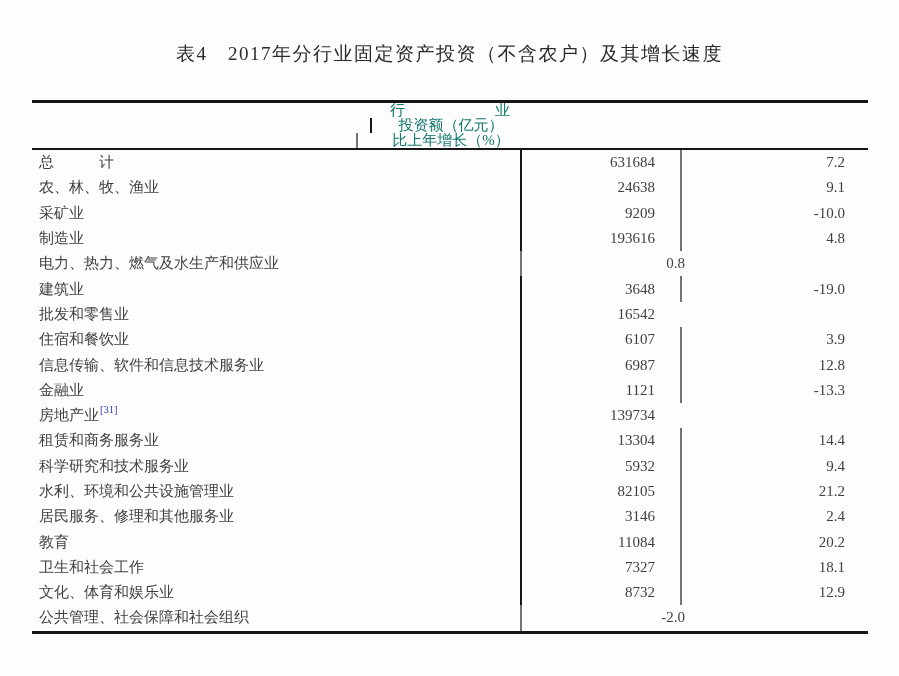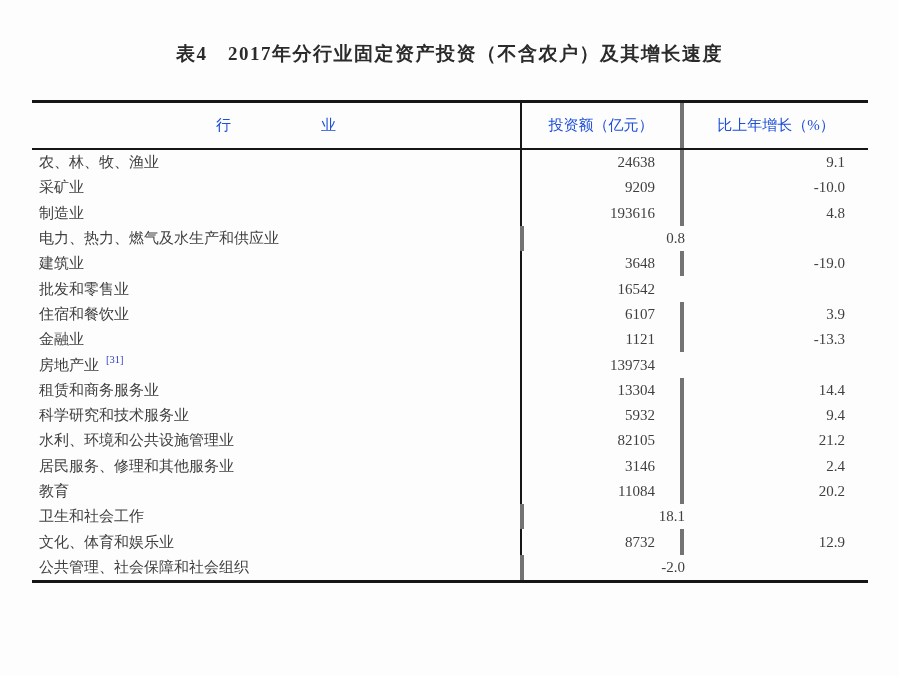"表4 2017年分行业固定资产投资（不含农户）及其增长速度" .doc-title { font-weight: bold -> normal }
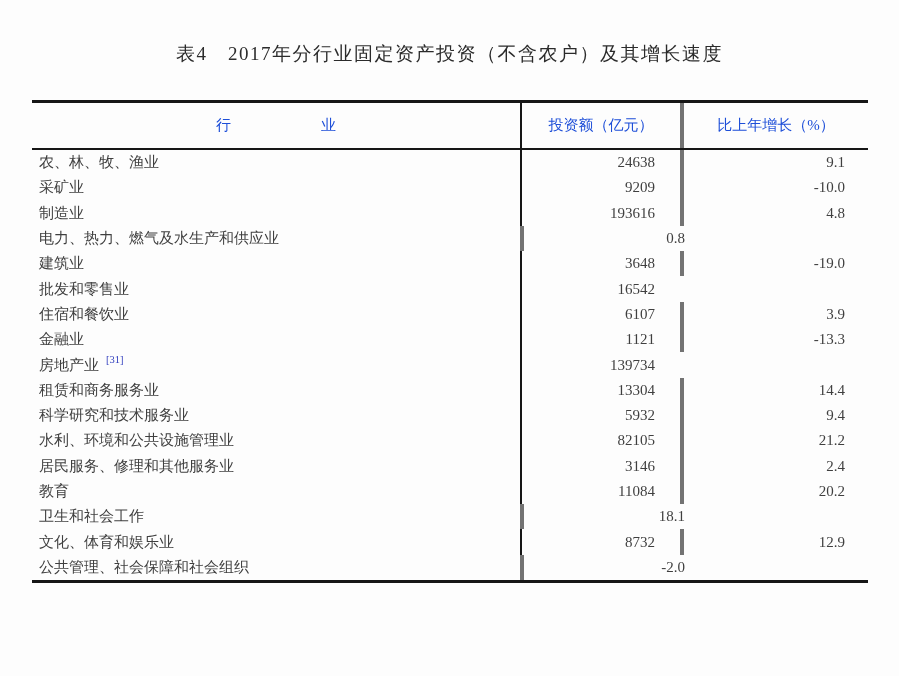"行 业" .thead { color: #1d4ed8 -> #0f766e; flex-direction: none -> column }
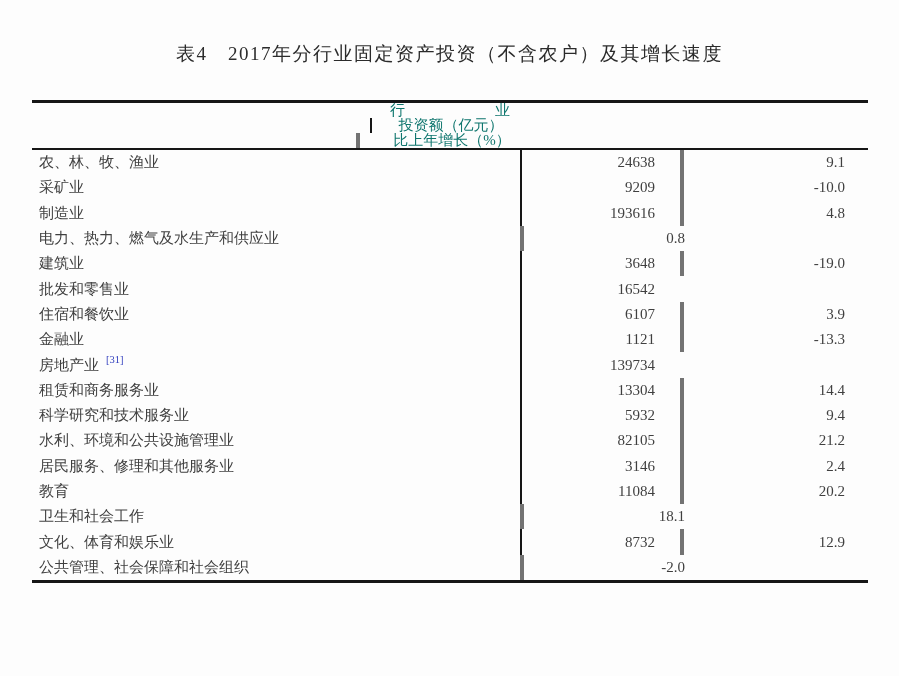"比上年增长（%）" .c-growth { border-left: 4px solid #737373 -> 2px solid #737373 }
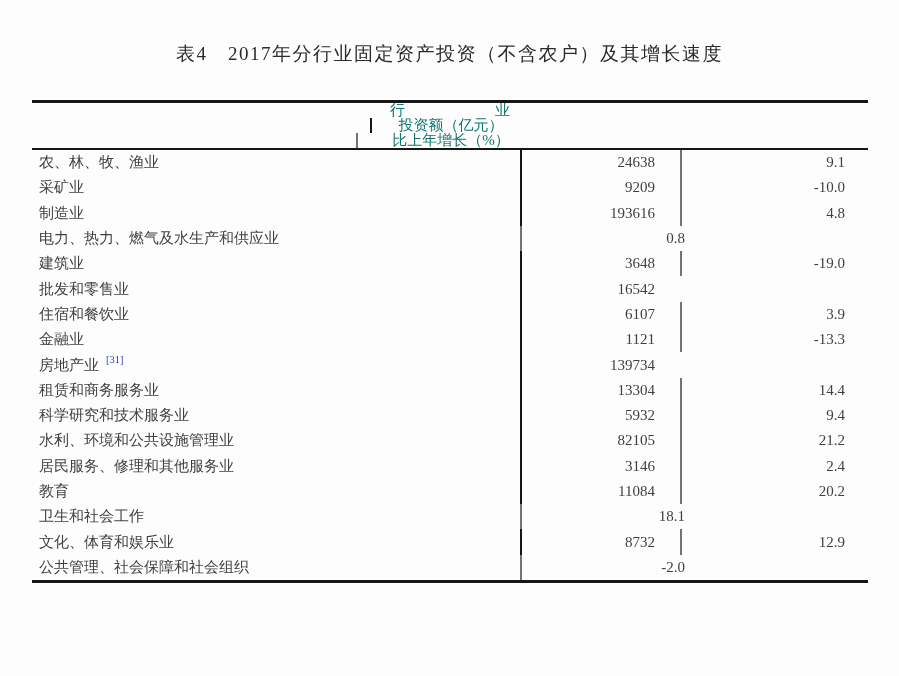"总 计" div.trow { html: none -> <div> <div> <span>总 计</span> </div> <div>631684</div> <div>7.2</div> </div> }
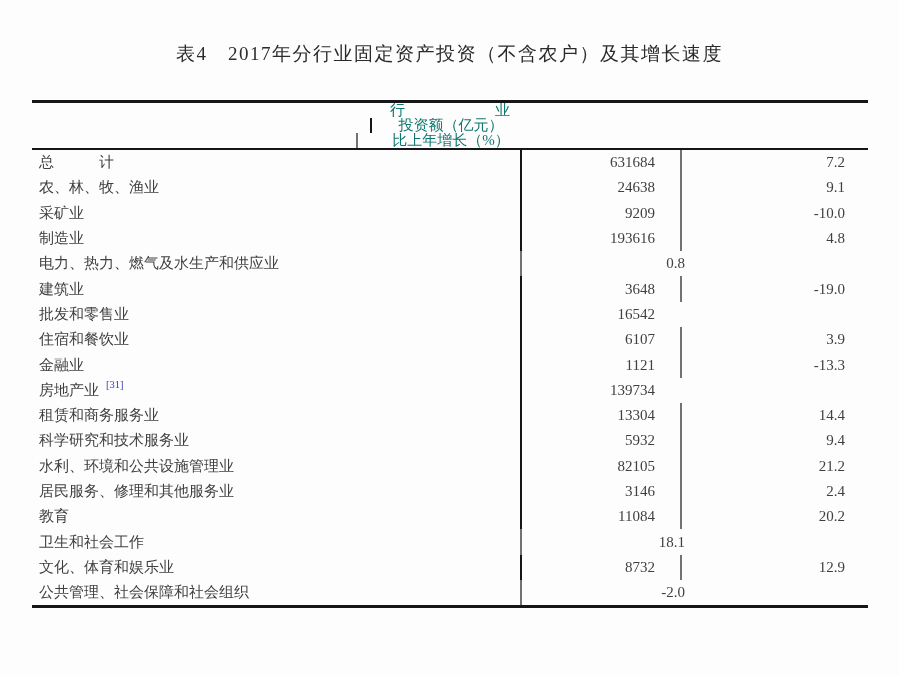"信息传输、软件和信息技术服务业" div.trow { html: none -> <div> <div> <span>信息传输、软件和信息技术服务业</span> </div> <div>6987</div> <div>12.8</div> </div> }
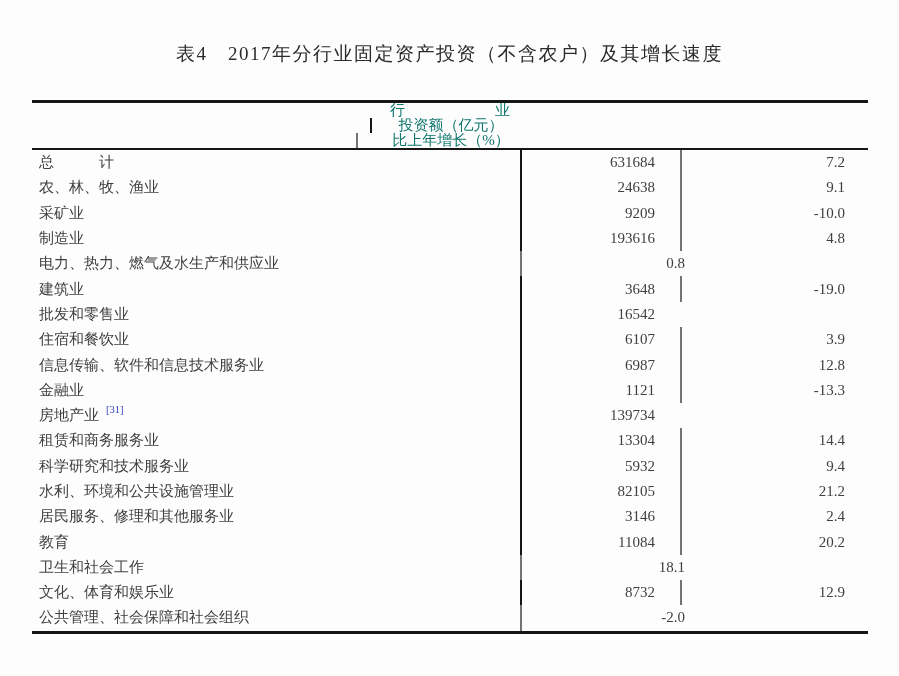"[31]" .sup-ref { margin-left: 7px -> 1px }
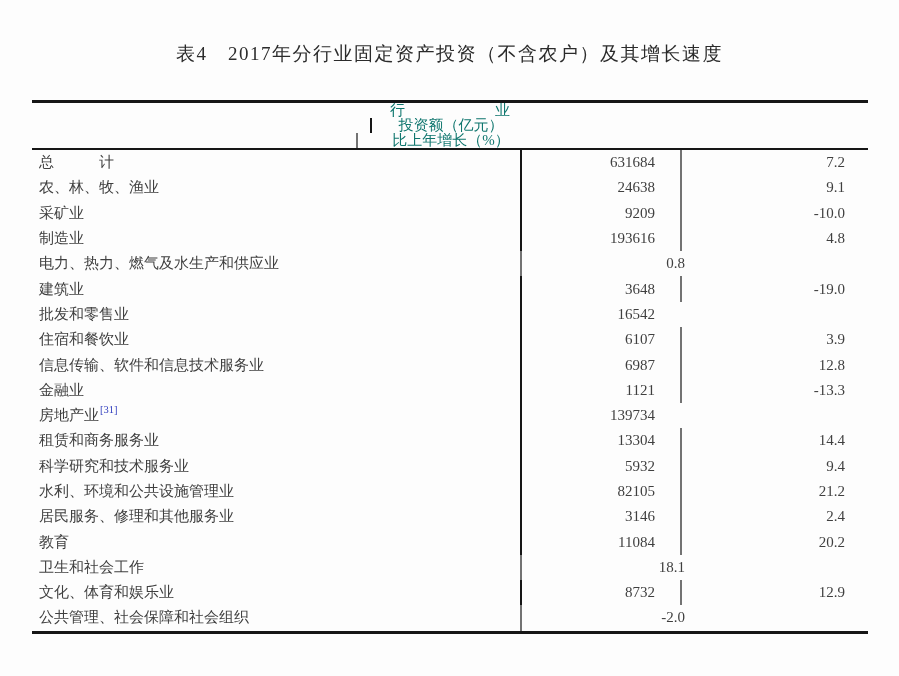"7327" div.cell { html: none -> <div>7327</div> }
